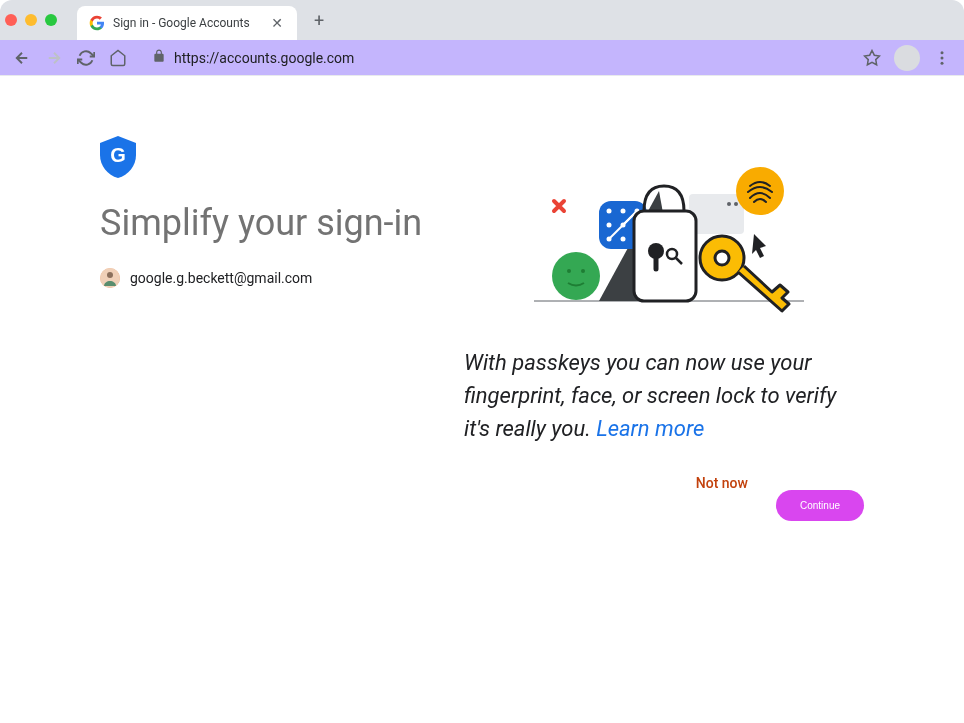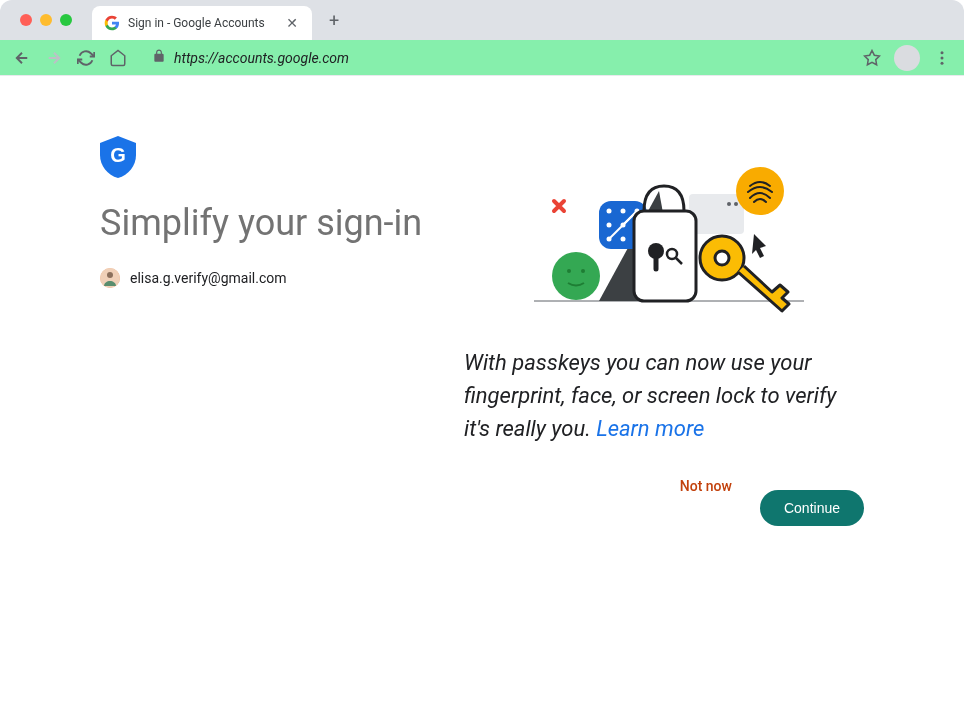"Sign in - Google Accounts" .browser-top { padding: 0 20px -> 0 5px }
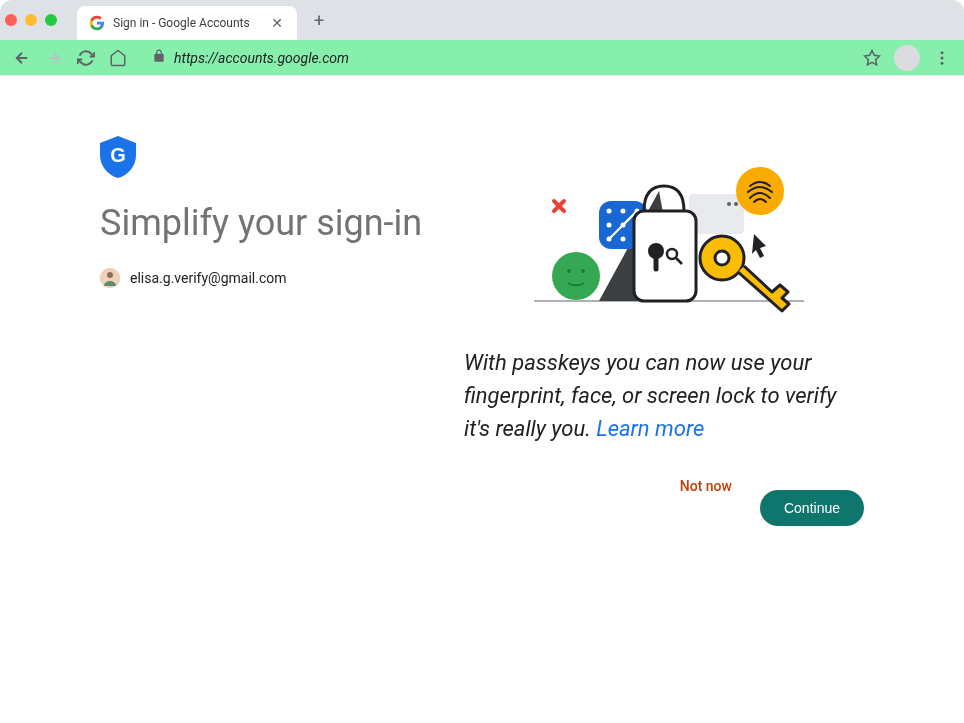"https://accounts.google.com" .address-bar-row { background: #86efac -> #c4b5fd; font-style: italic -> none }
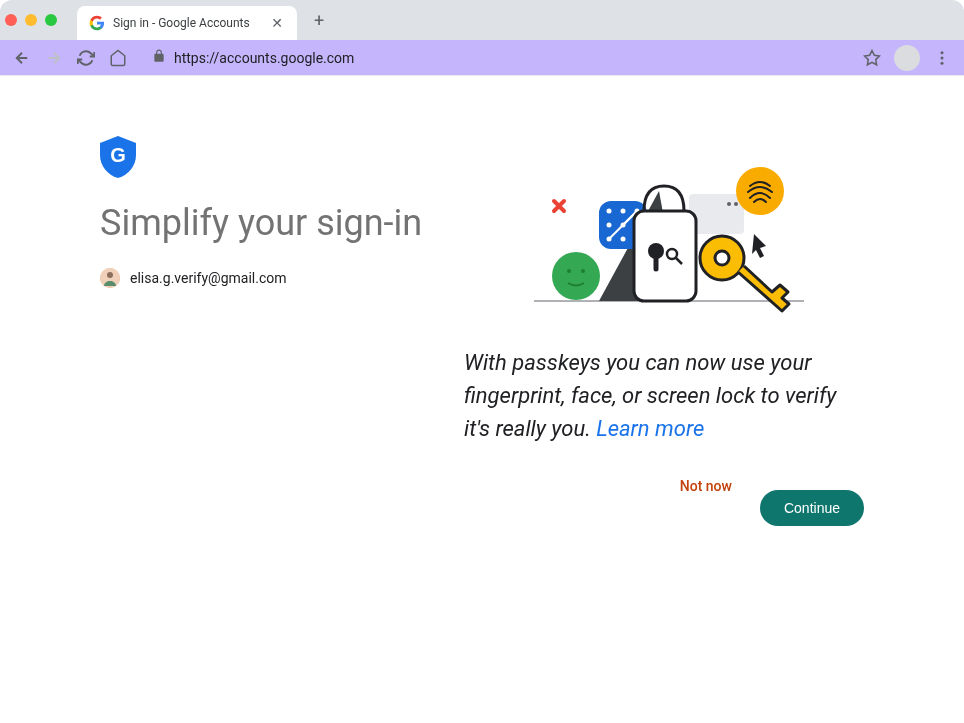"elisa.g.verify@gmail.com" span.email { text: elisa.g.verify@gmail.com -> google.g.beckett@gmail.com }
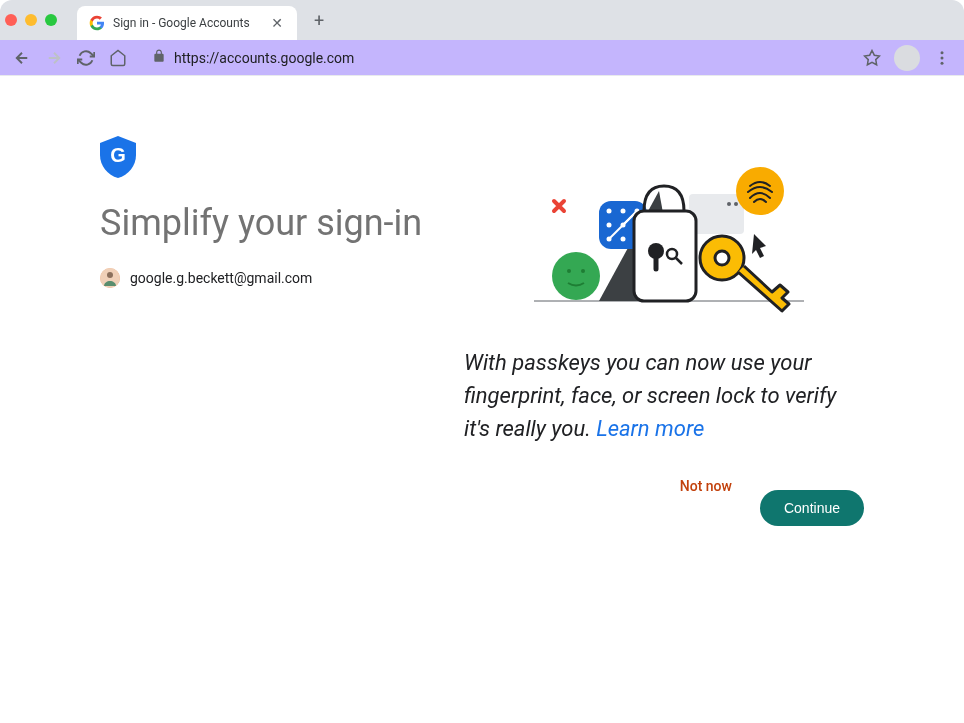"Continue" .btn-primary { background: #0f766e -> #d946ef; font-size: 14px -> 10px }
